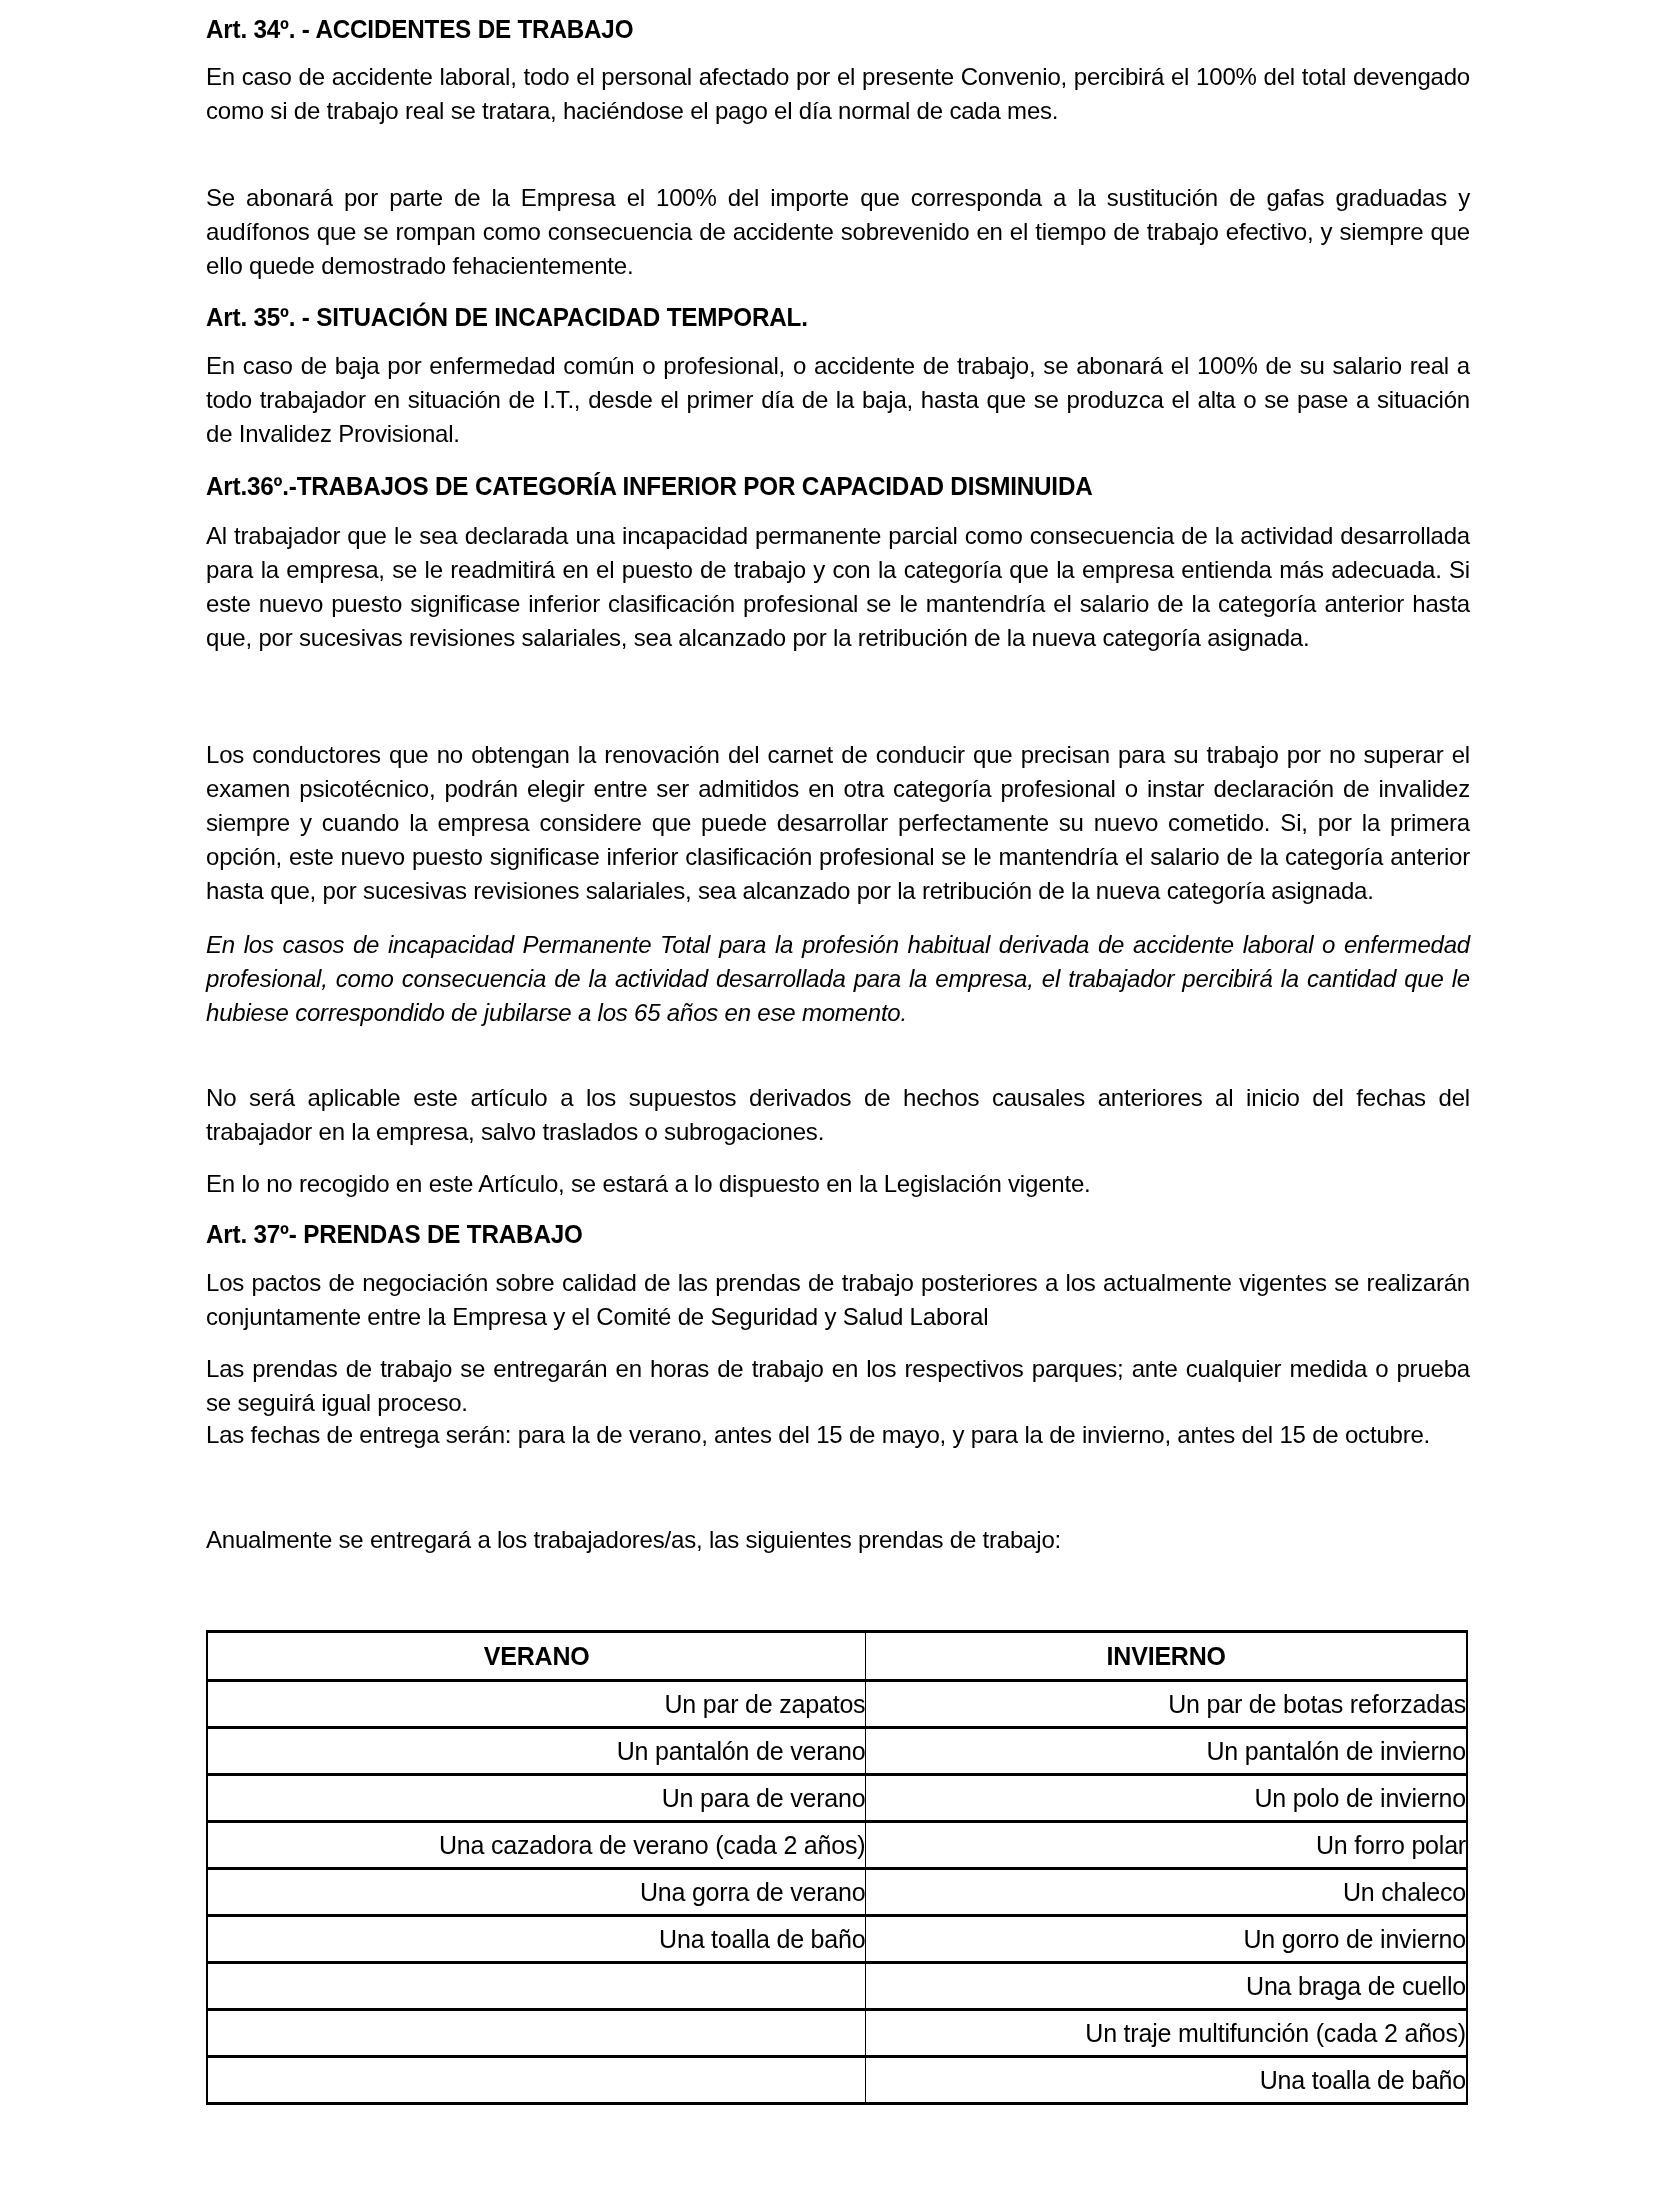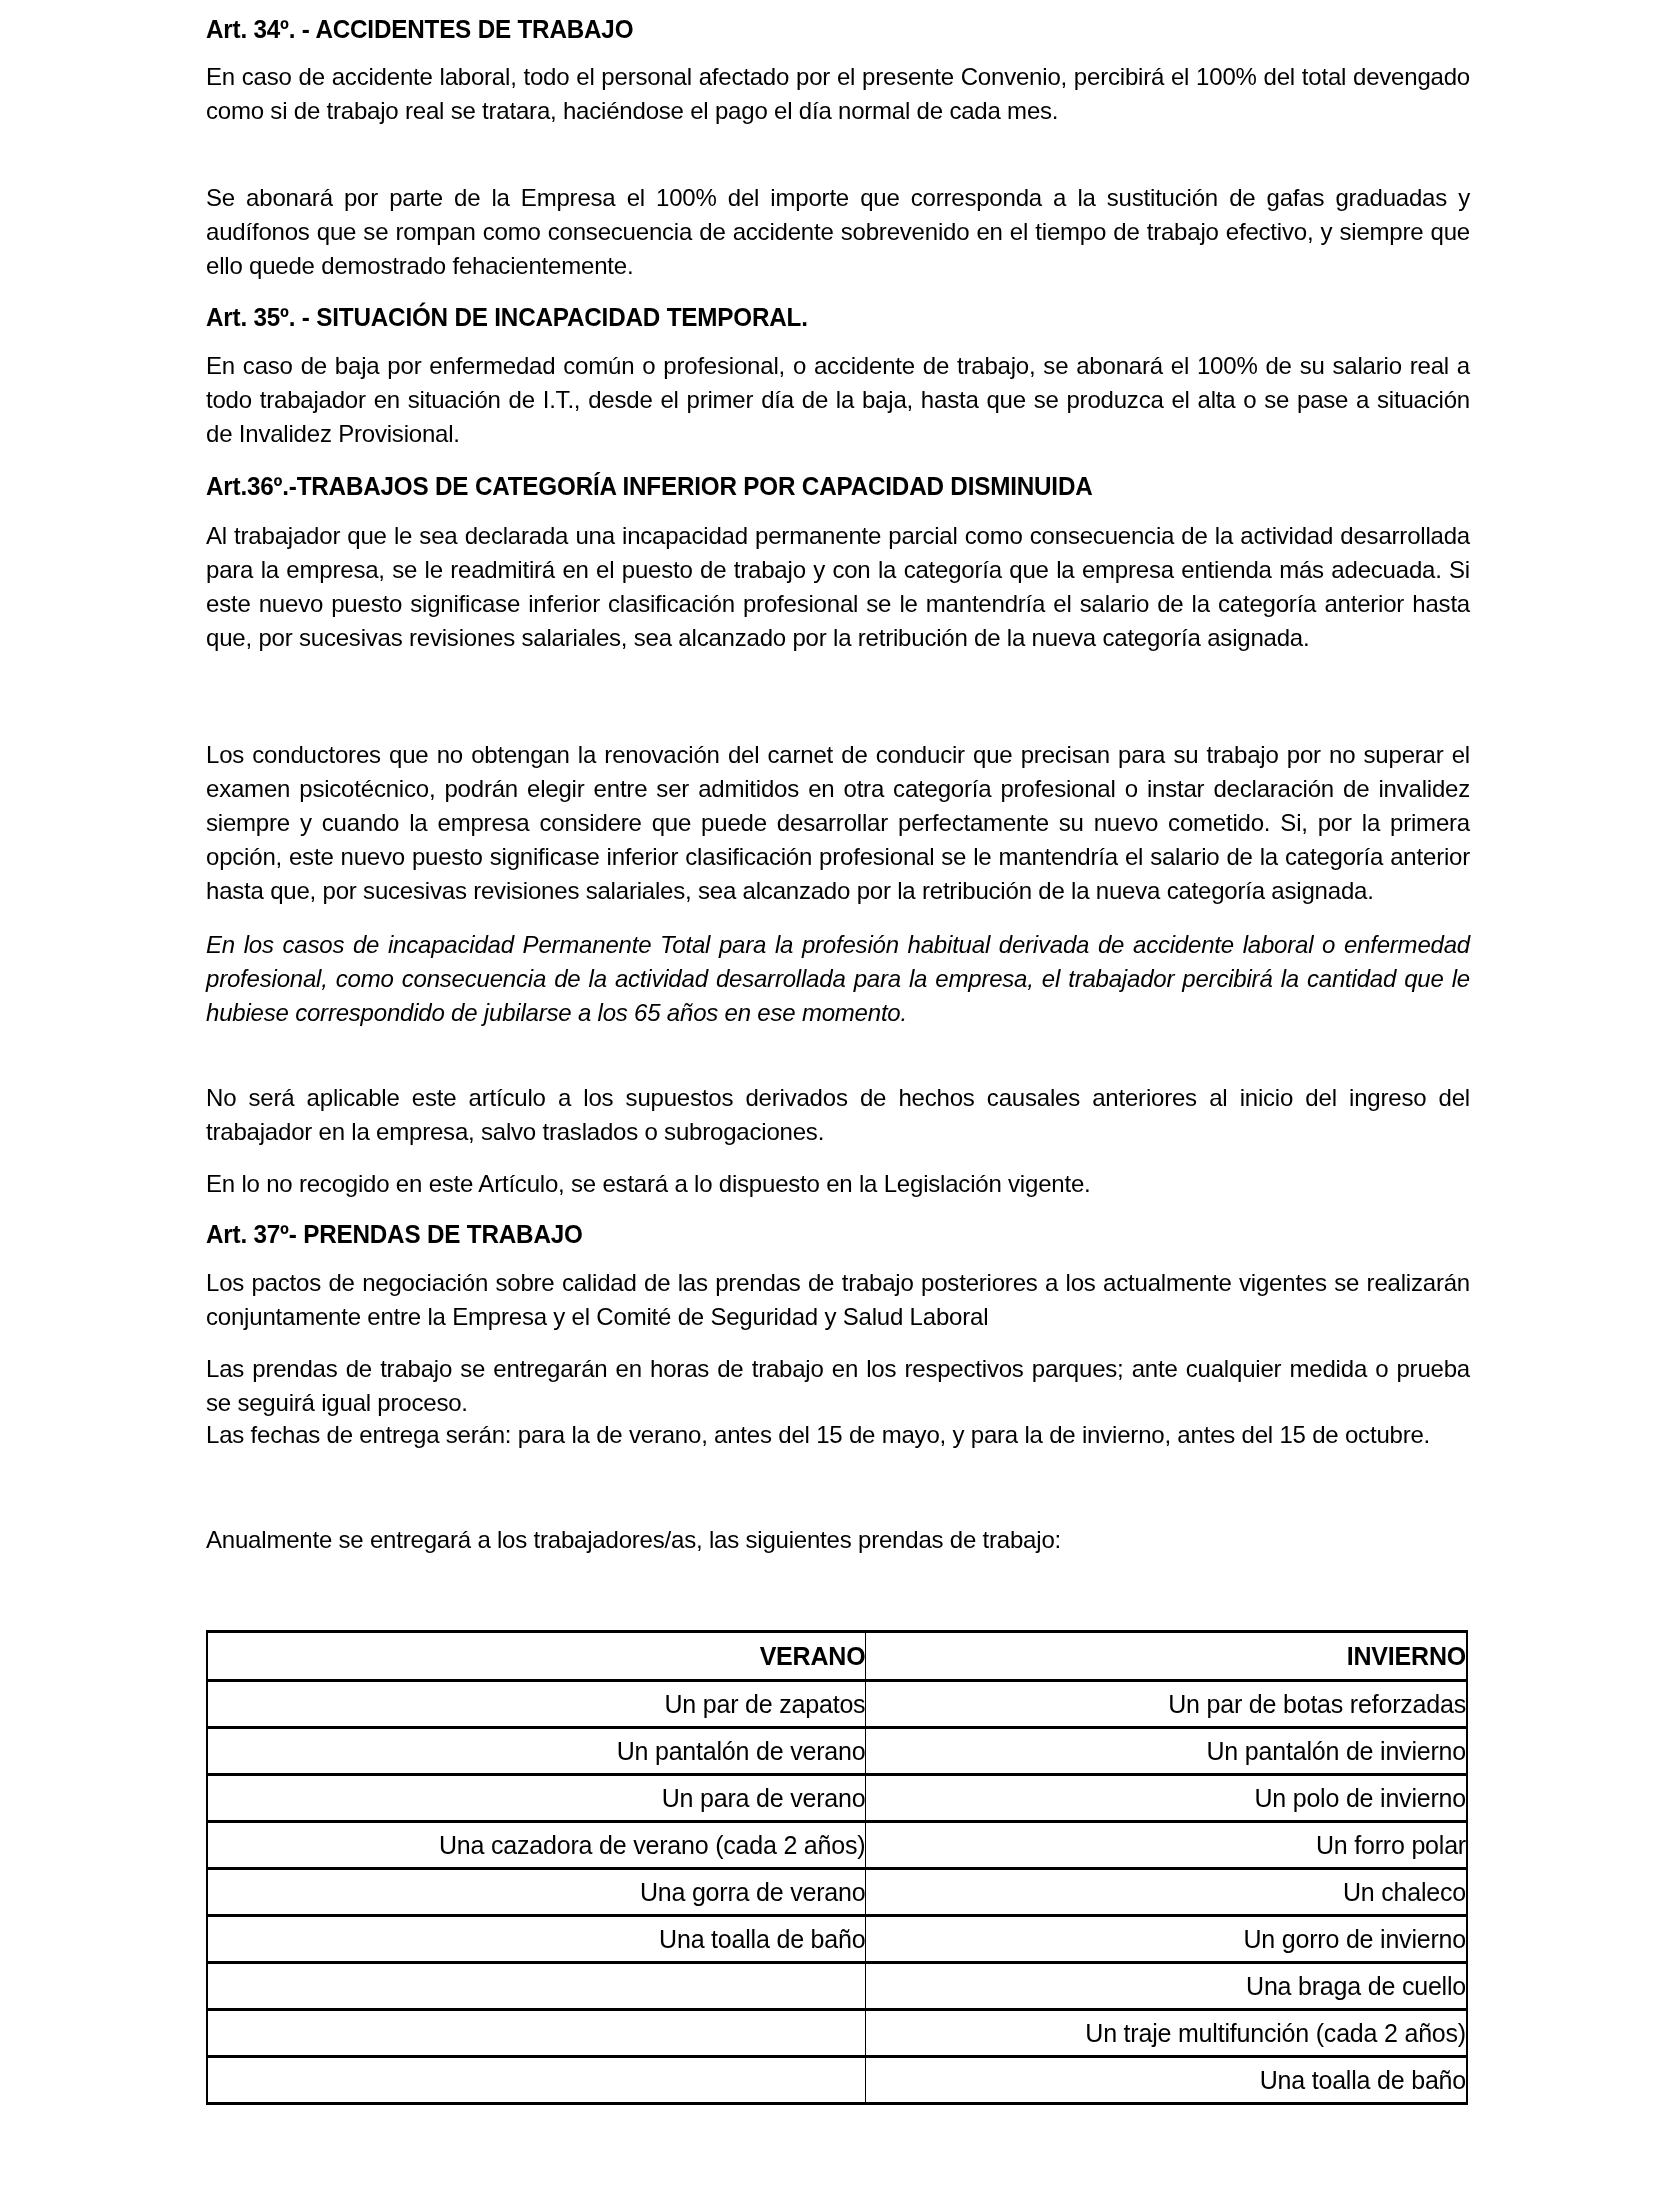"No será aplicable este artículo" p.para { text: ingreso -> fechas }
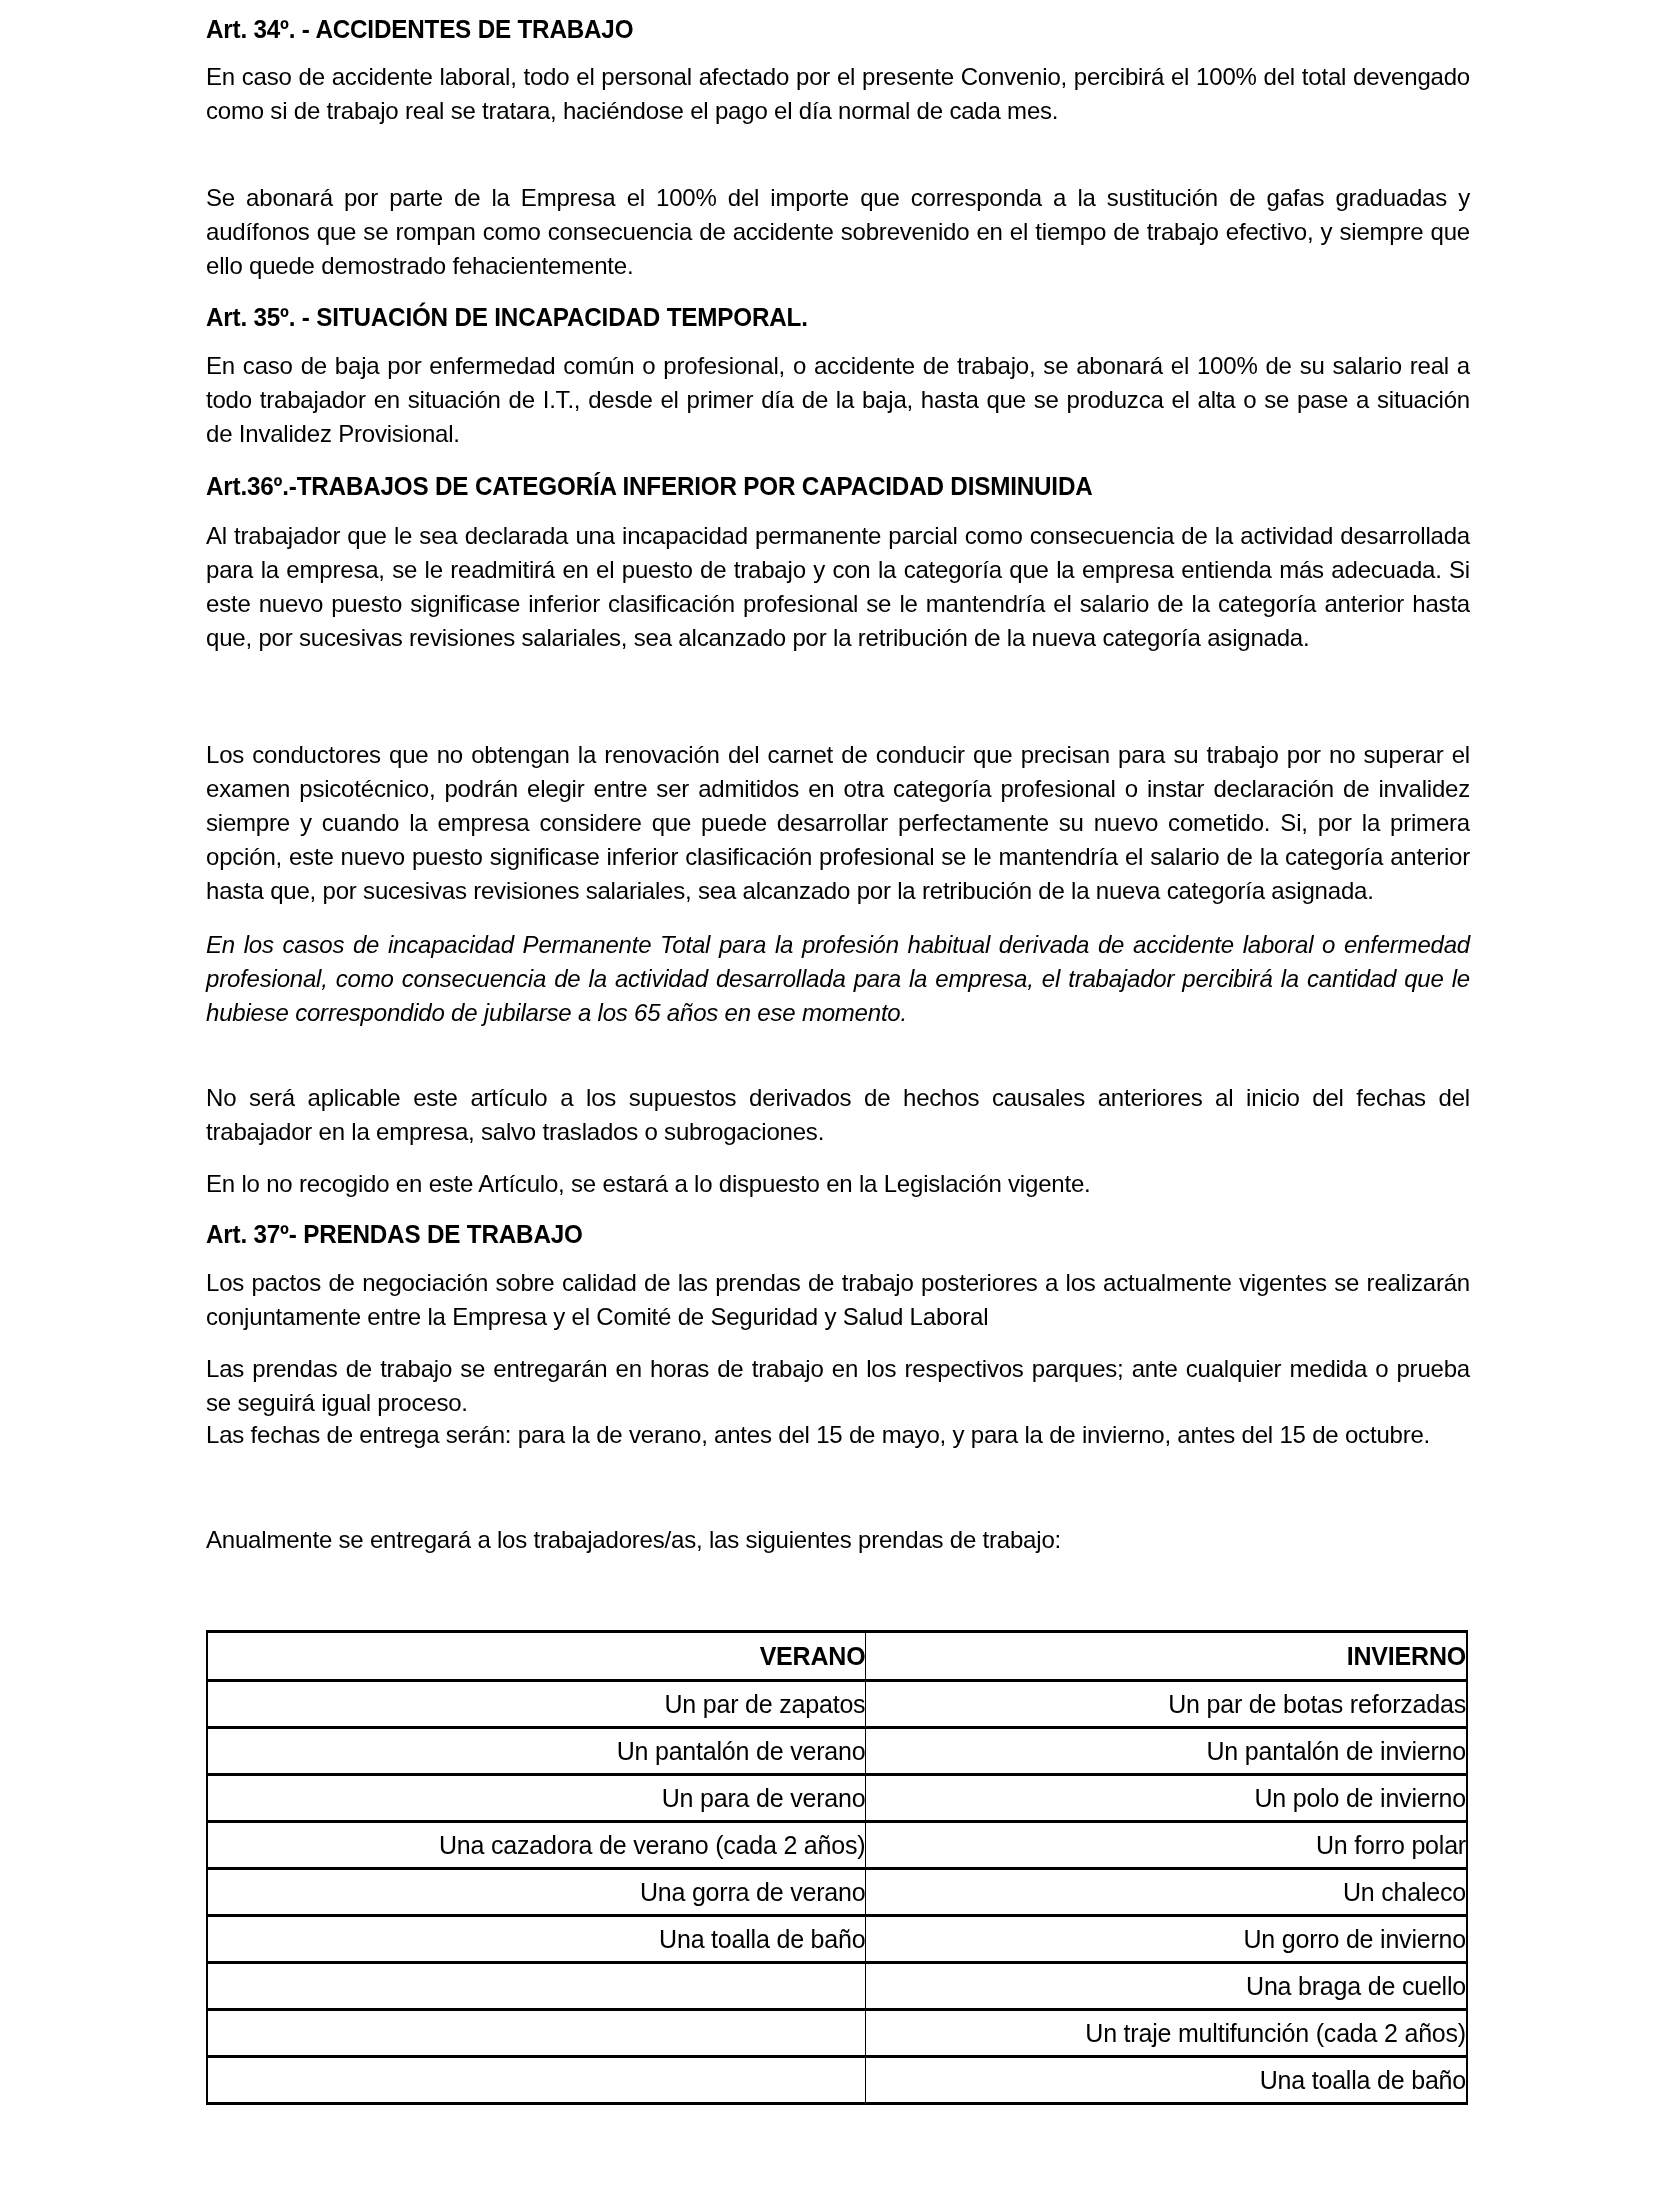"VERANO" .garments th { text-align: none -> center }
